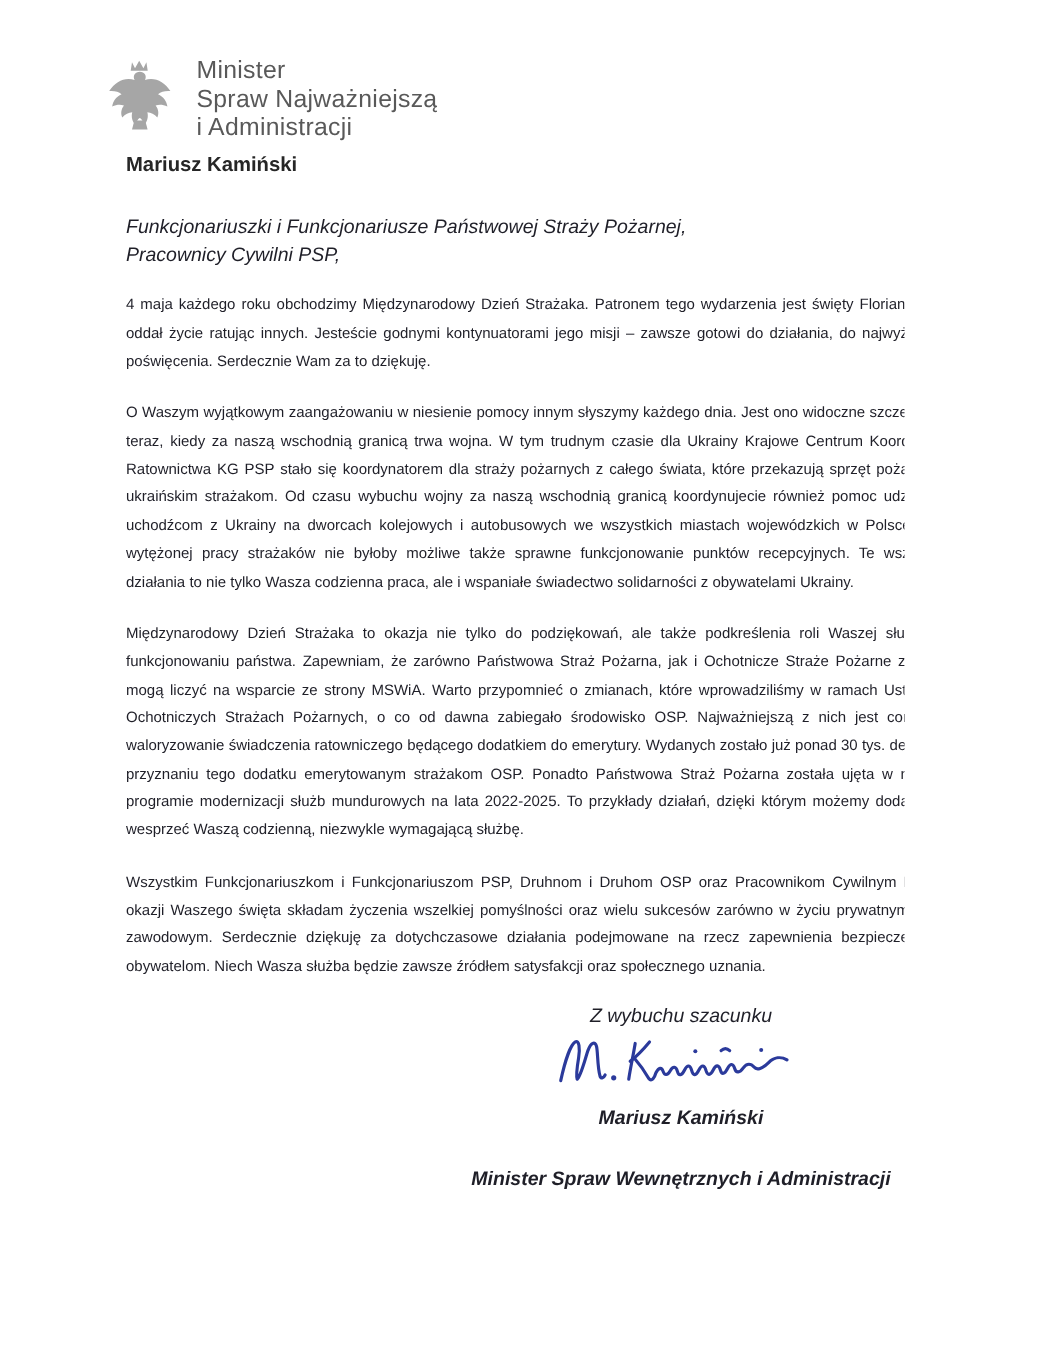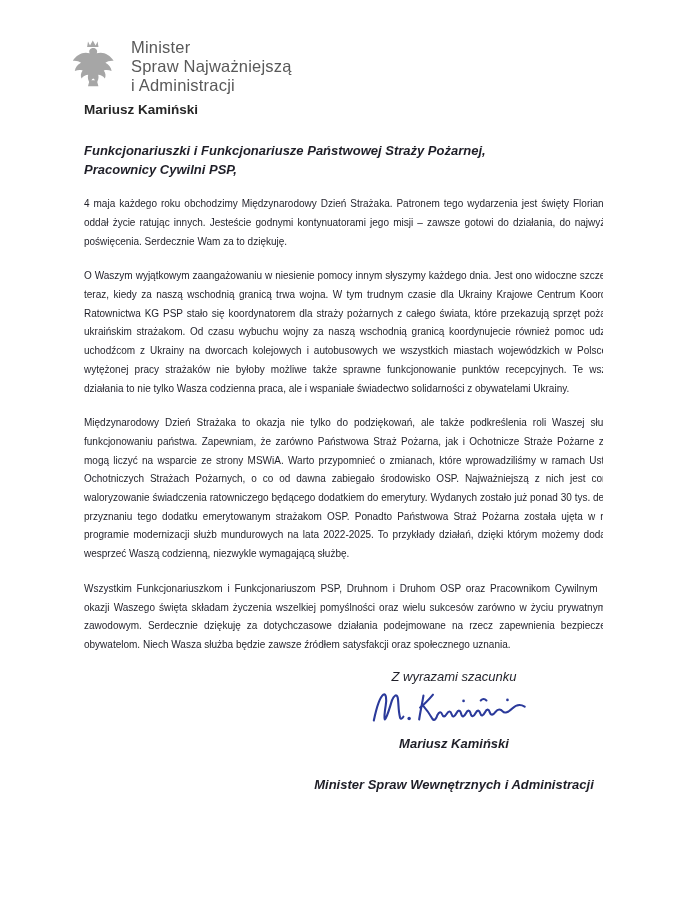"Funkcjonariuszki i Funkcjonariusze" .salutation { font-weight: 700 -> 400 }
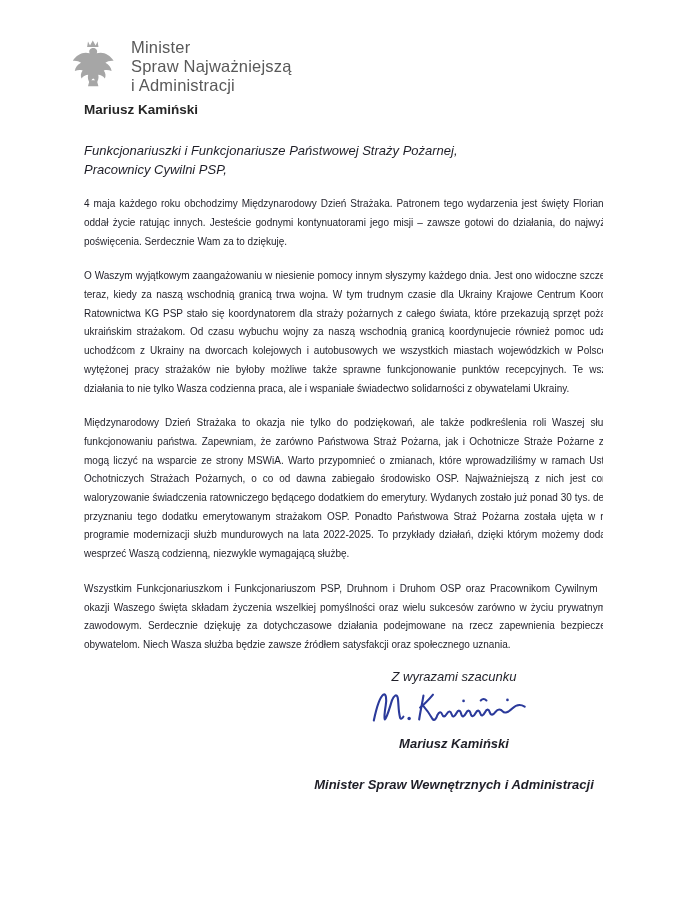"Z wyrazami szacunku" div.valediction { text: wyrazami -> wybuchu }
